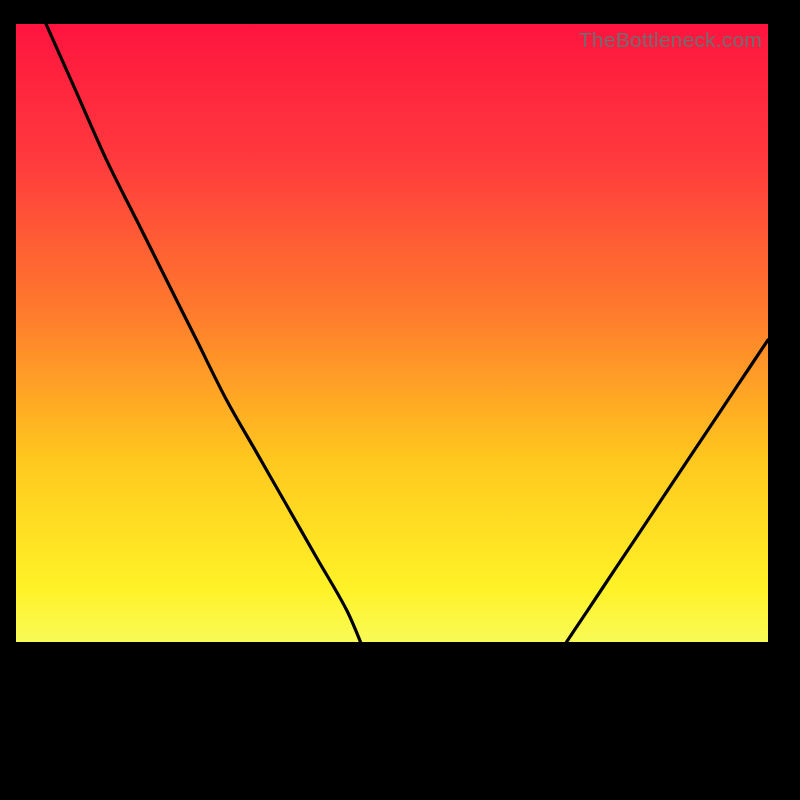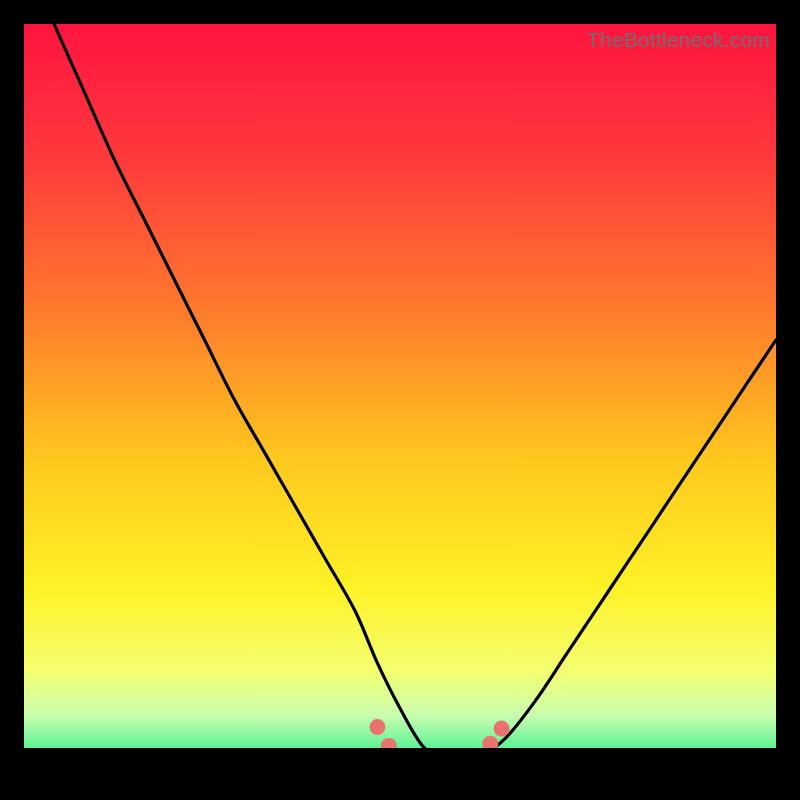"TheBottleneck.com" .plot { height: 724px -> 618px; left: 24px -> 16px }
